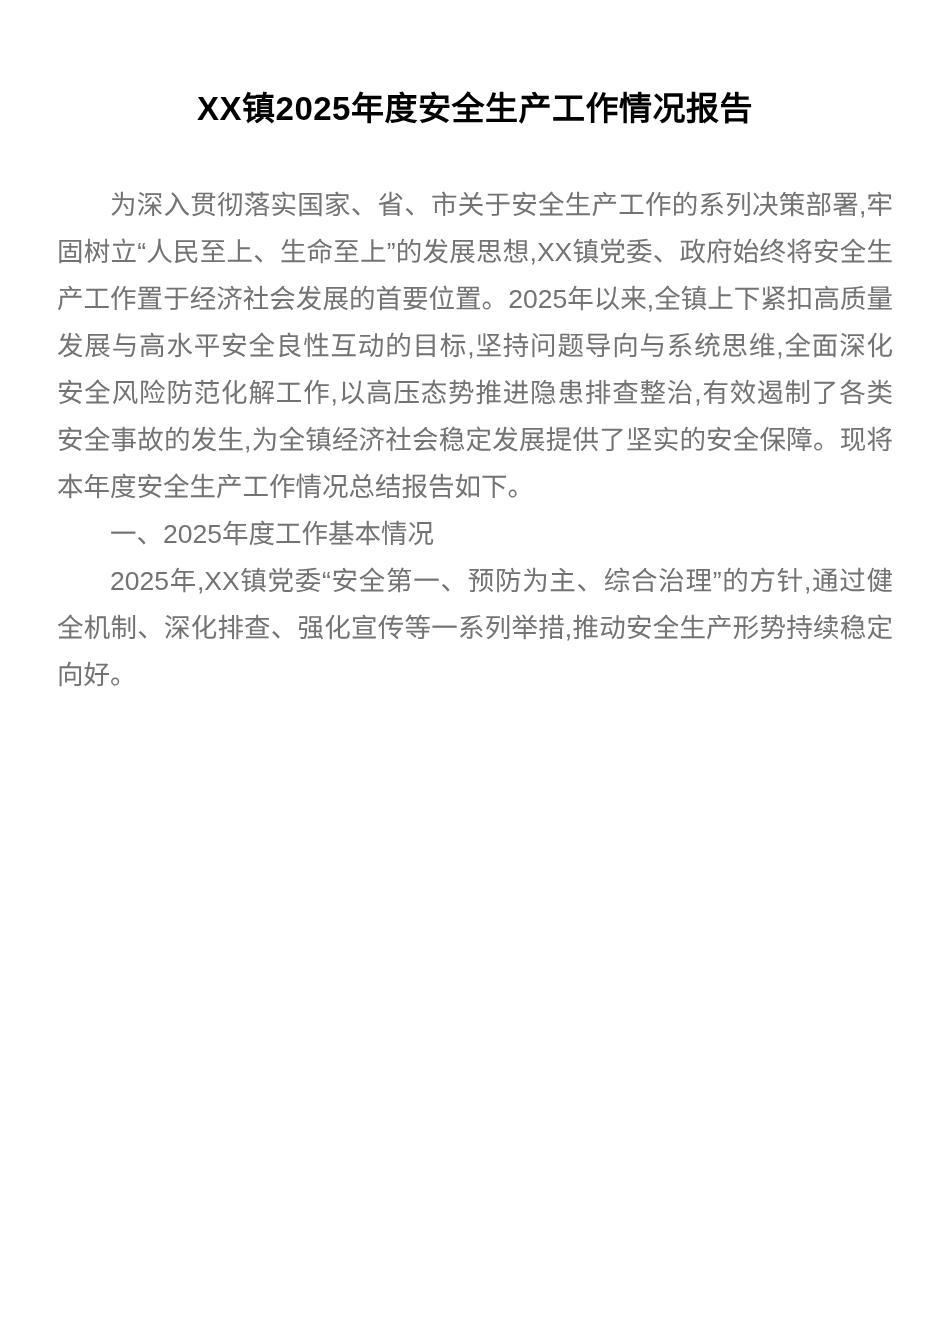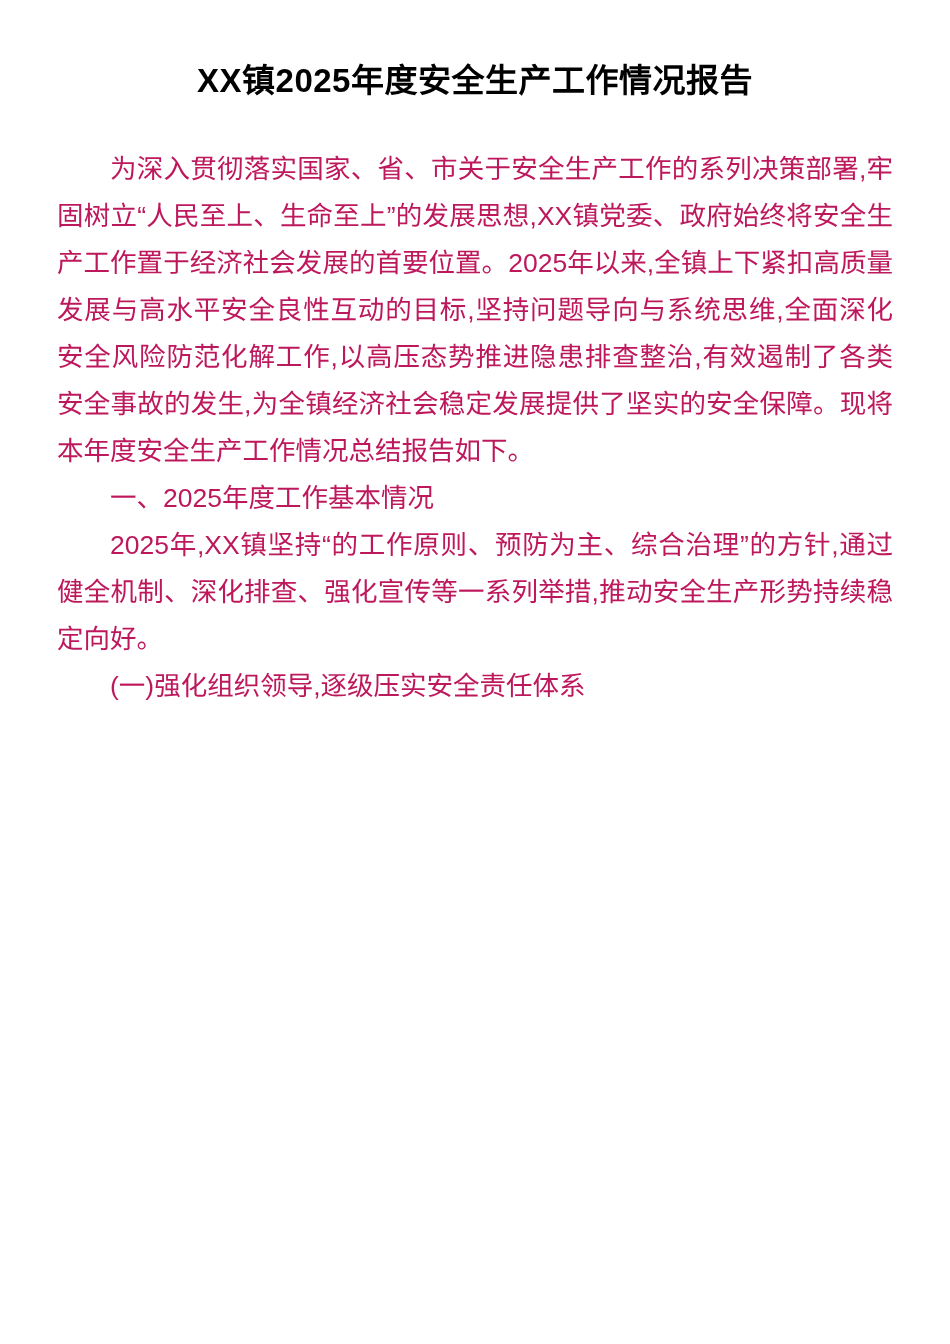"XX镇2025年度安全生产工作情况报告" .doc-title { margin: 0 -> 8px; padding-top: 58px -> 78px }
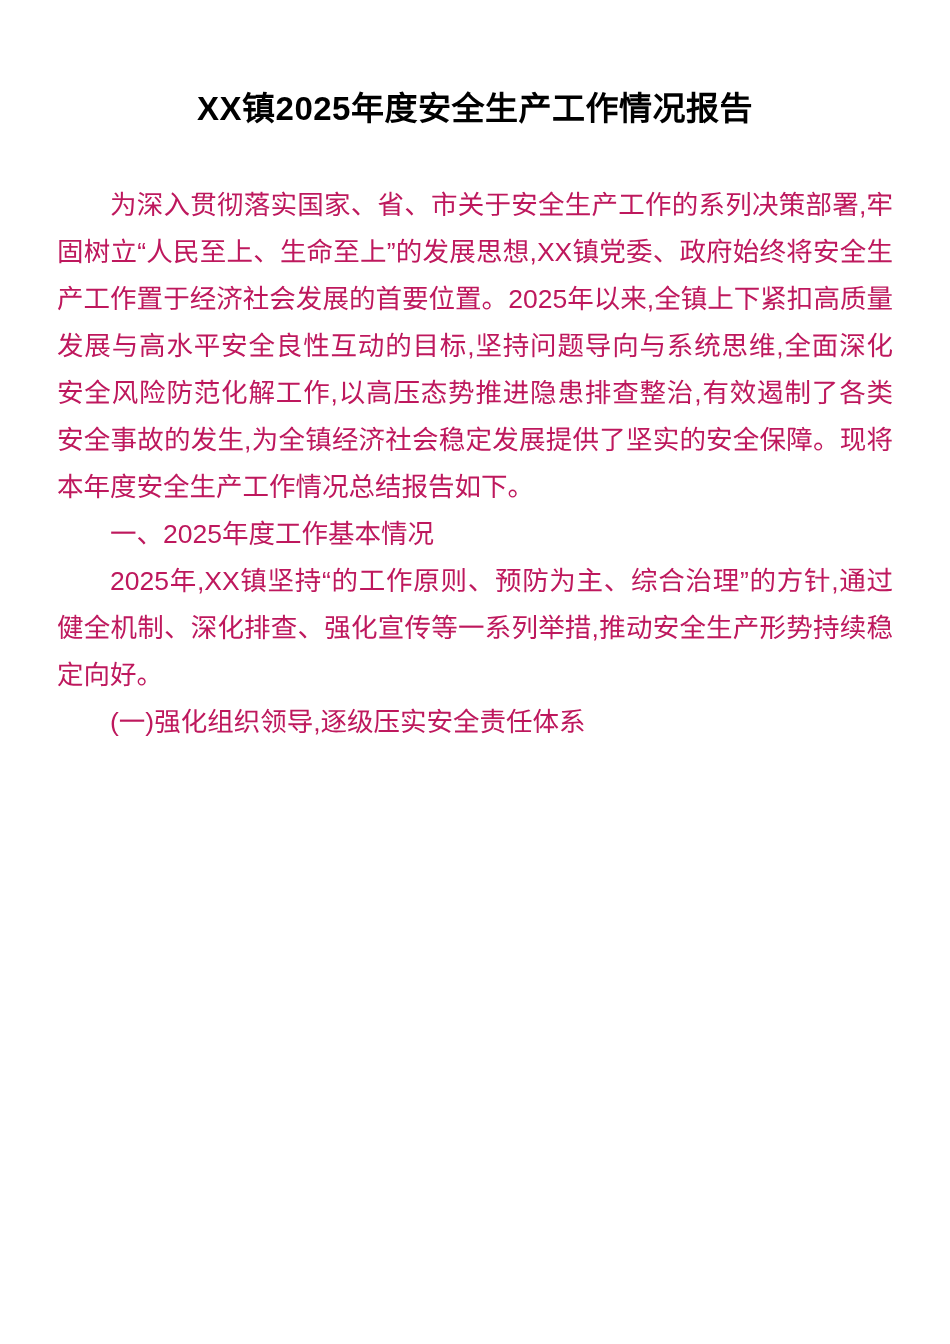"为深入贯彻落实国家、省、市关于安全生产工作的系列决策部署,牢固树立“人民至上、生" p.para { color: #be185d -> #737373 }
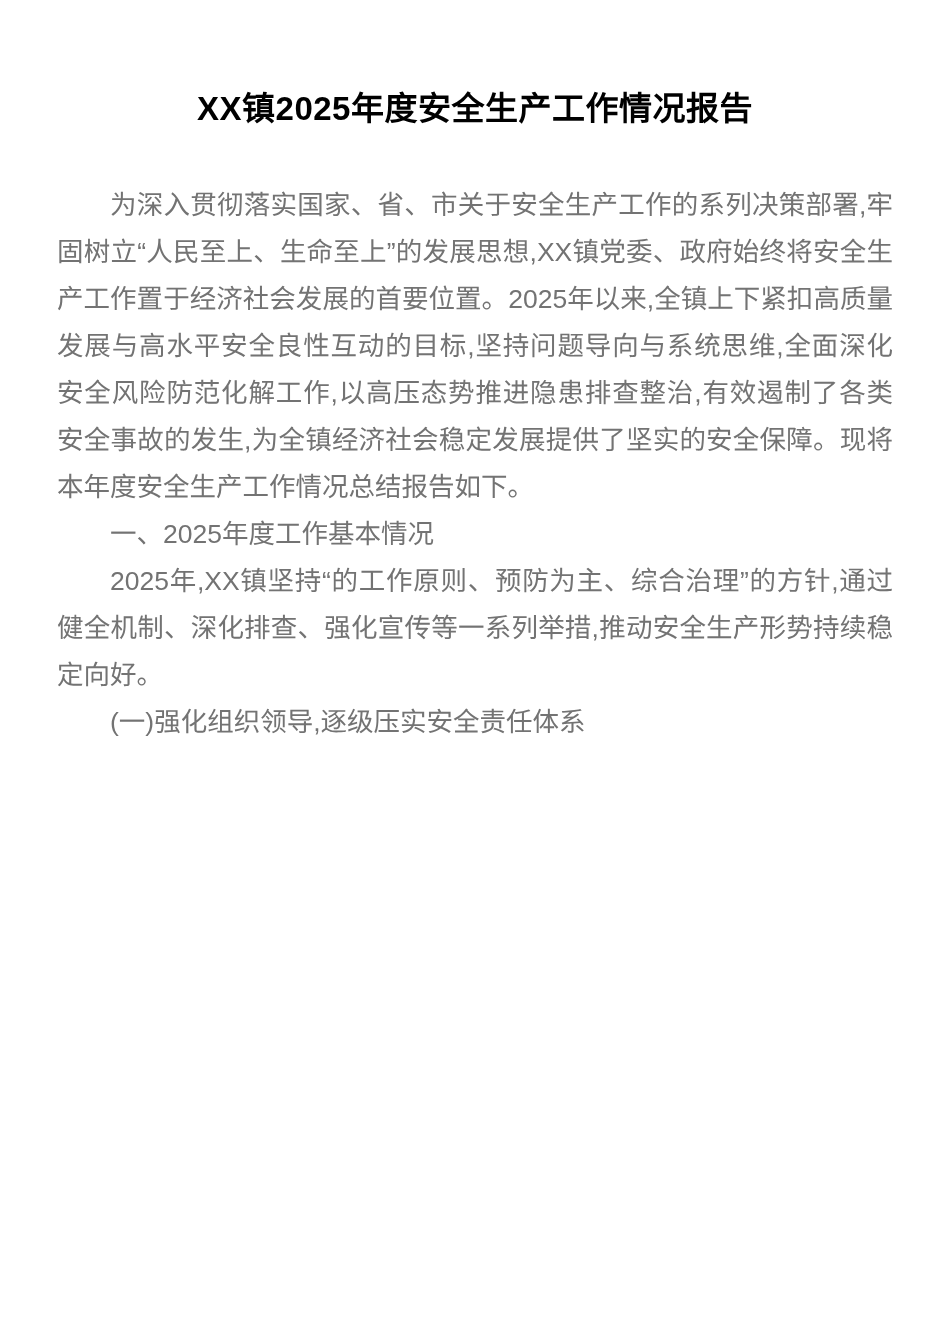"2025年,XX镇坚持“的工作原则、预防为主、综合治理”的方针,通过健全机制、深" p.para { text: 坚持“的工作原则 -> 党委“安全第一 }
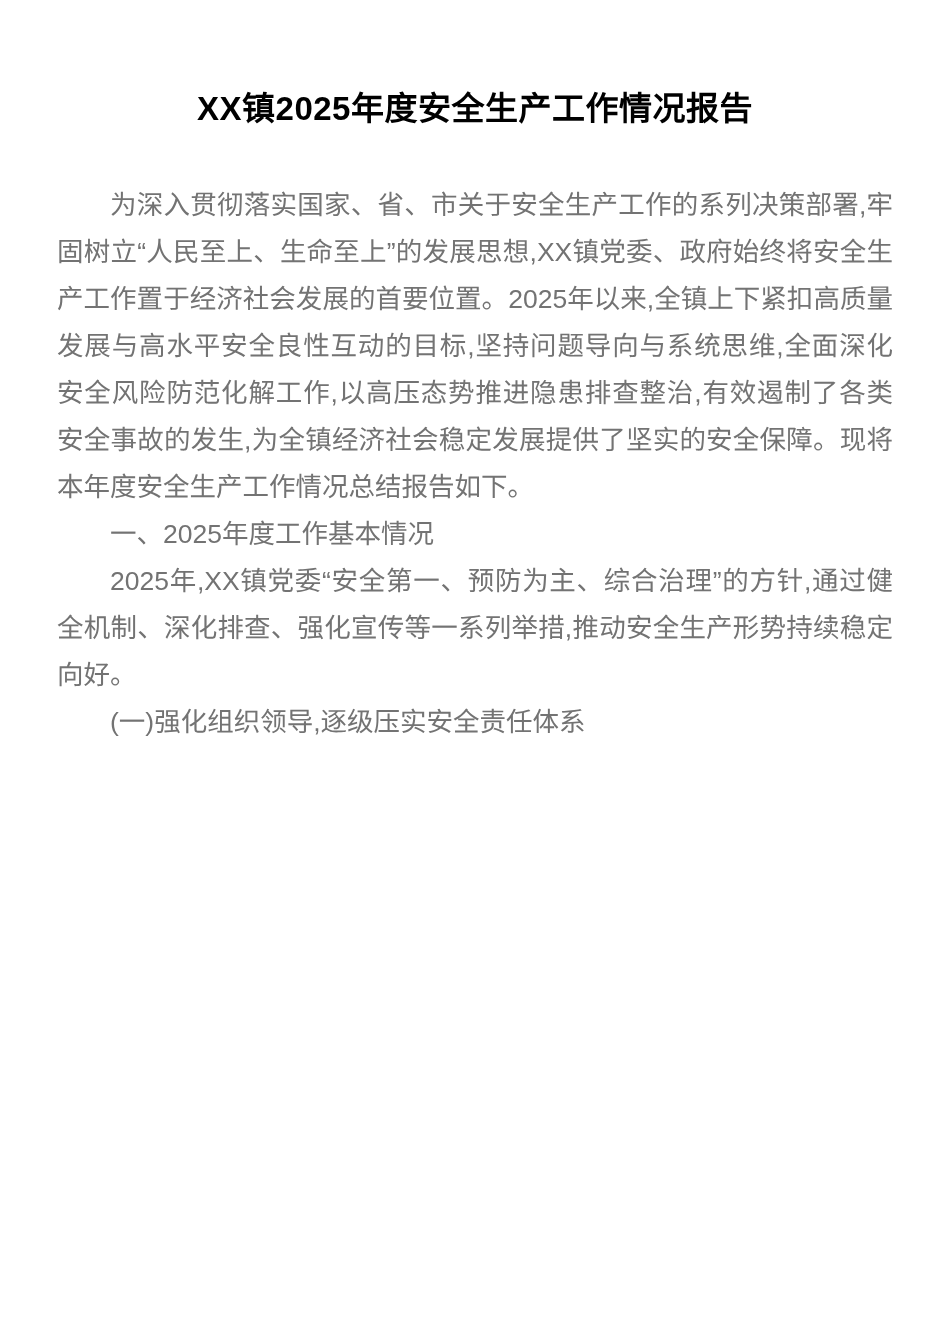"(一)强化组织领导,逐级压实安全责任体系" p.para { html: <p>(一)强化组织领导,逐级压实安全责任体系</p> -> none }
